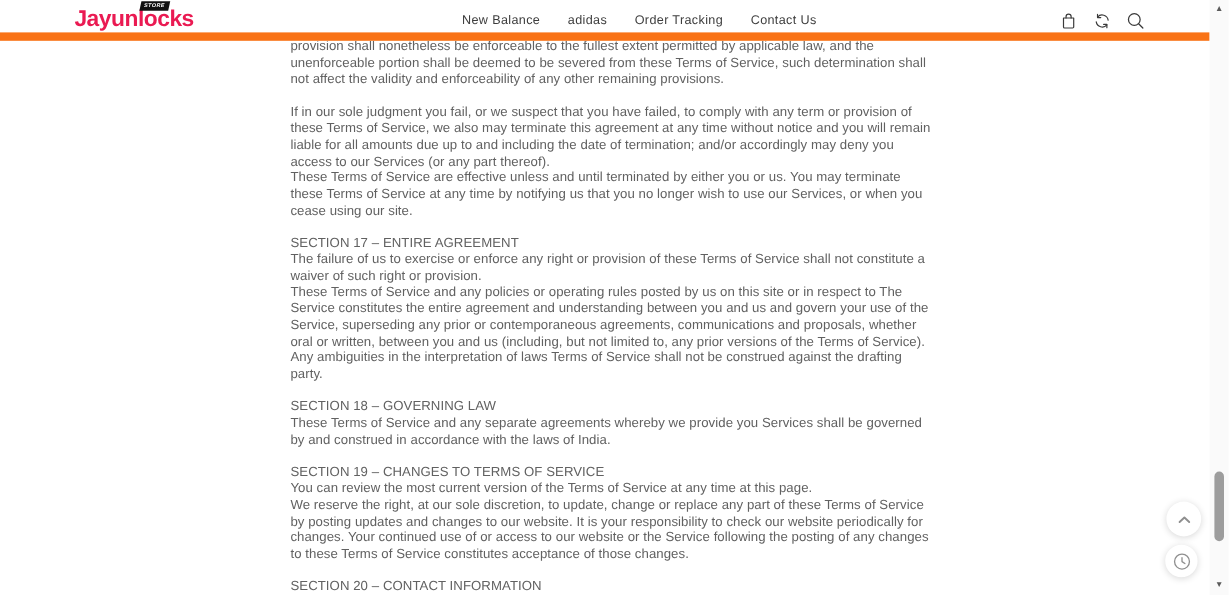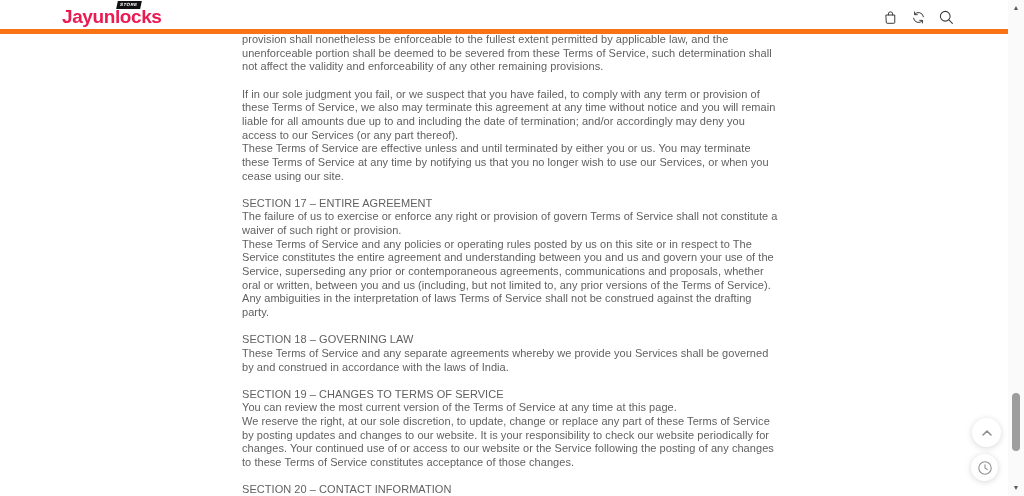"Jayunlocks" .site-header { border-bottom: 5px solid #f97316 -> 7px solid #f97316 }
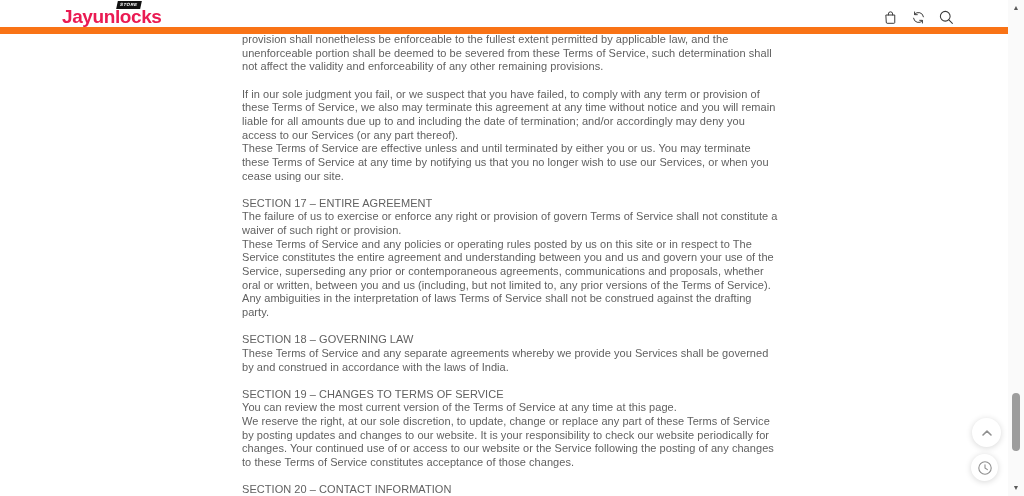"New Balance" nav.main-nav { html: none -> <nav> <a>New Balance</a> <a>adidas</a> <a>Order Tracking</a> <a>Contact Us</a> </nav> }
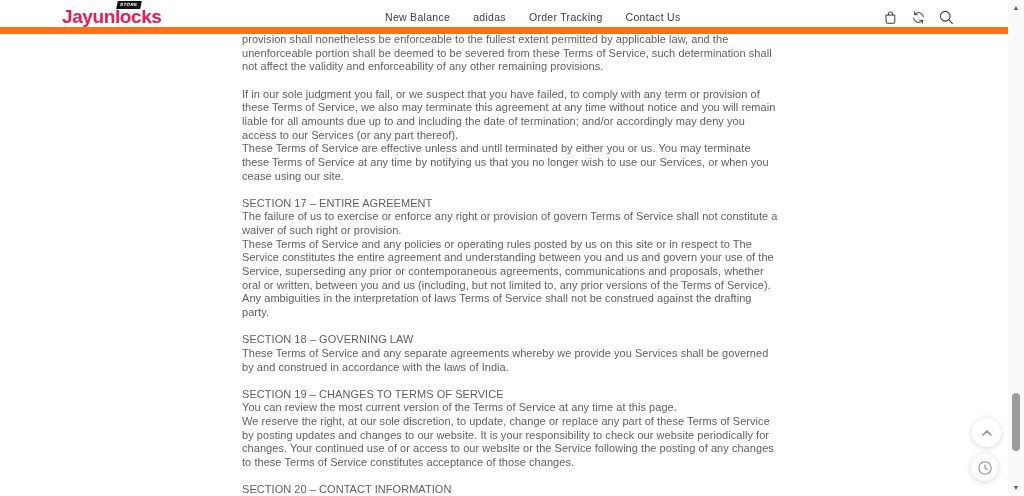"The failure of us to" p { text: govern -> these }
